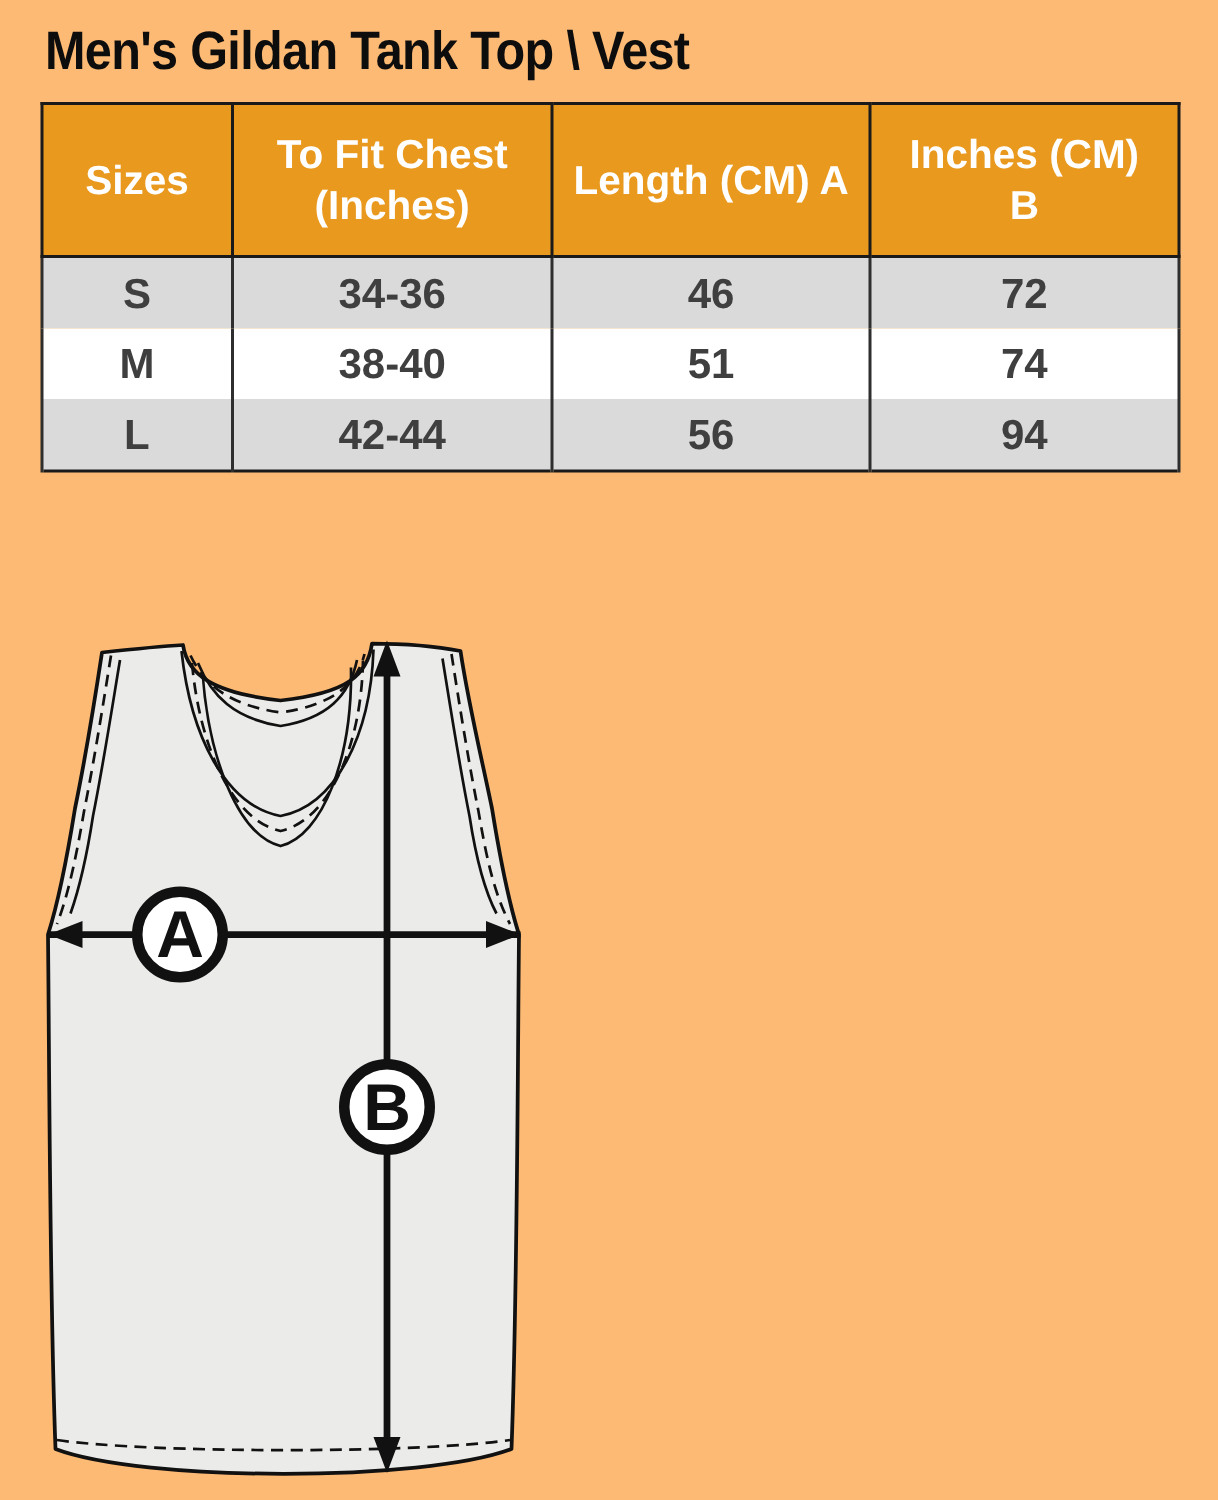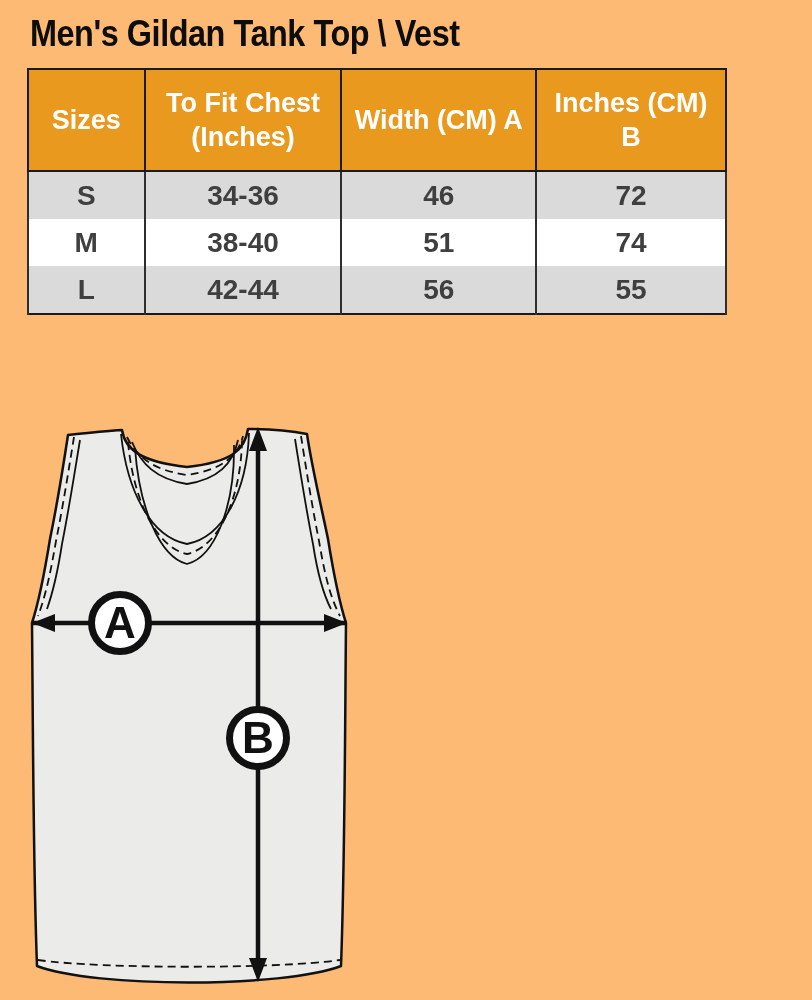"Sizes" table.size-table { width: 700px -> 760px }
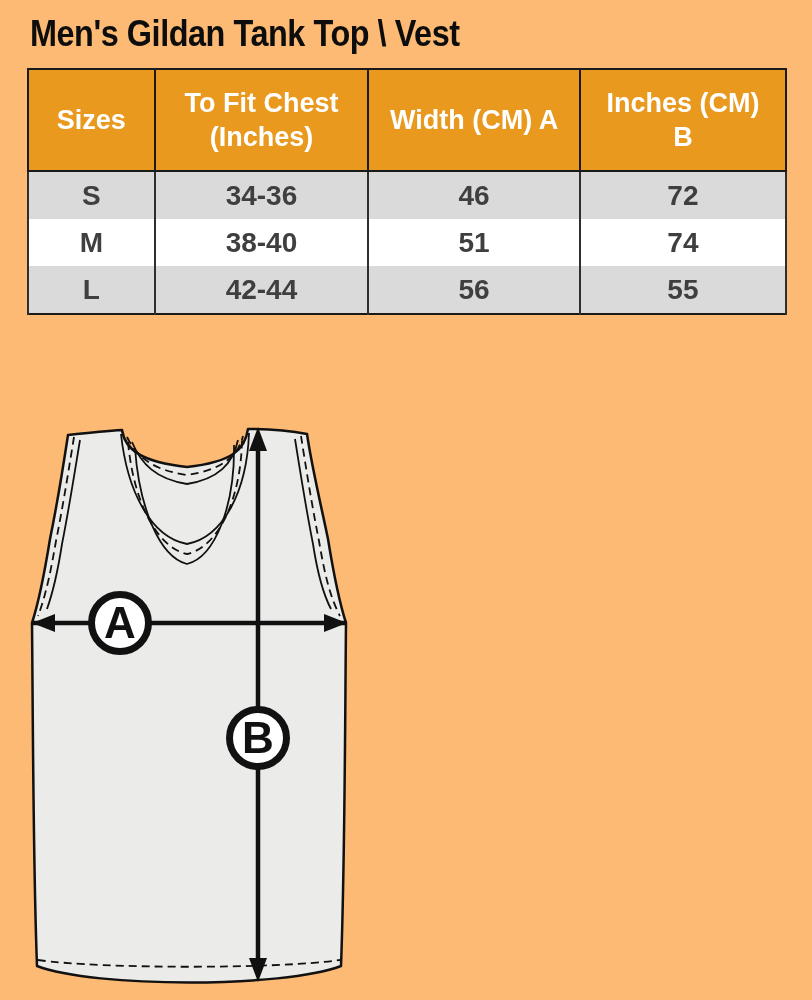"Width (CM) A" div { text: Width -> Length }
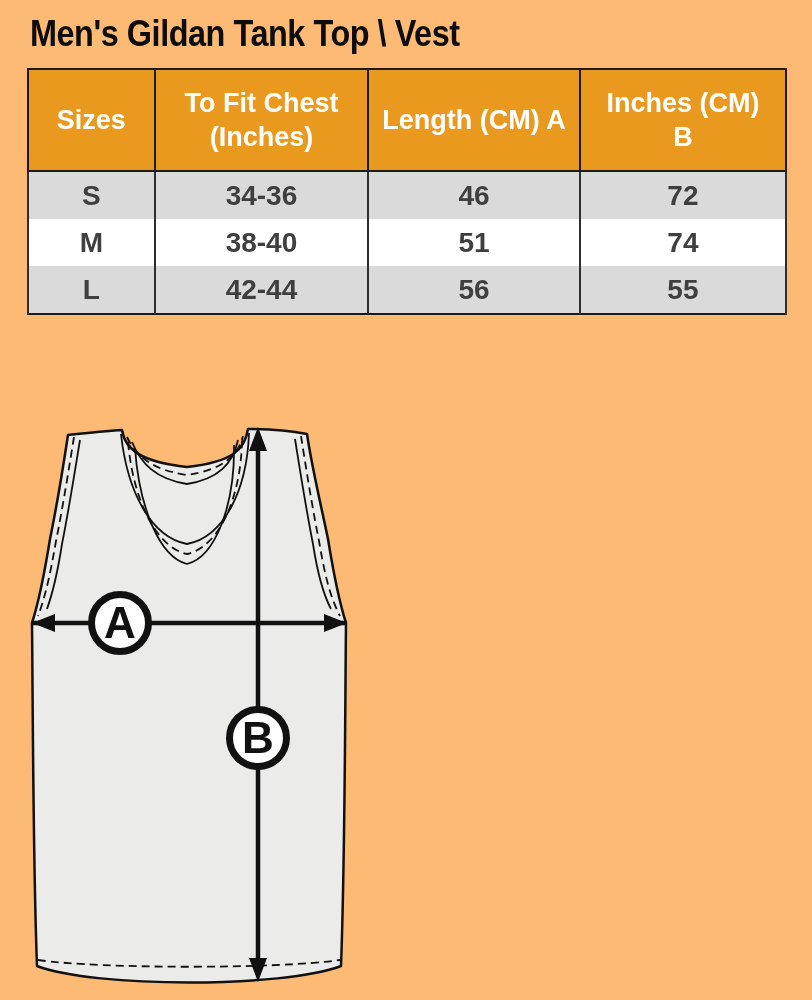"55" td { text: 55 -> 94 }
